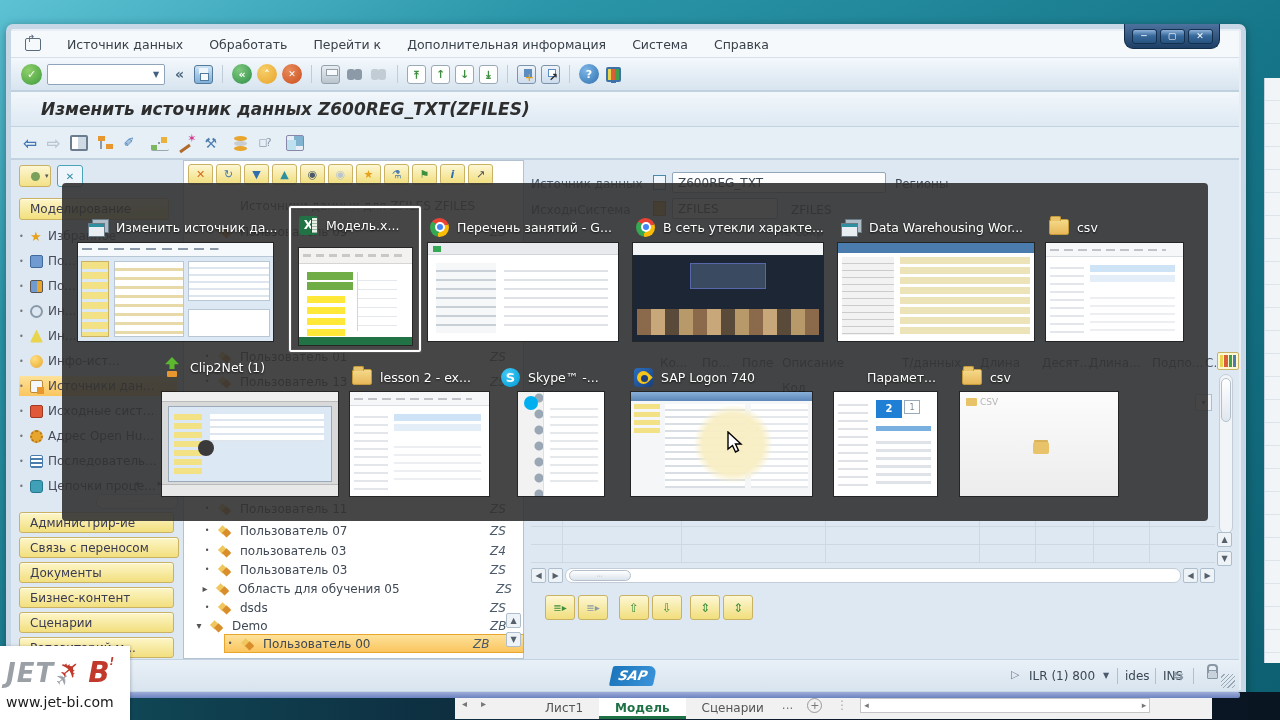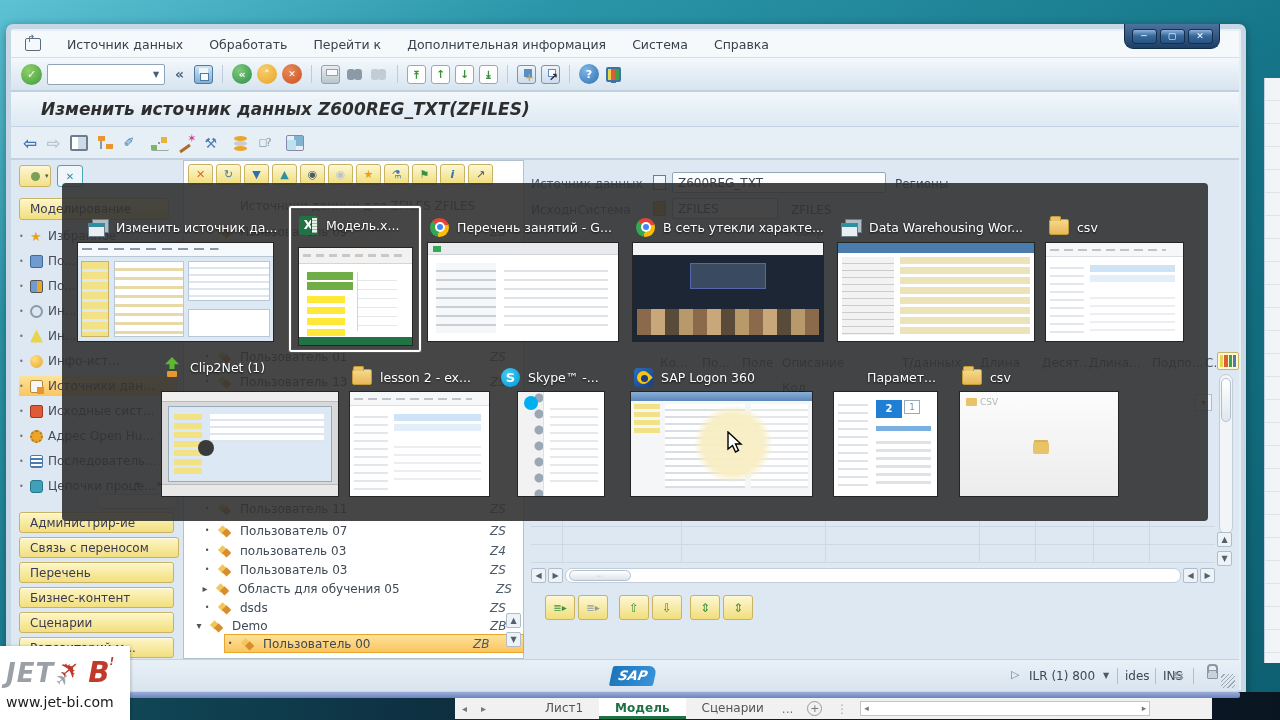"SAP Logon 360" span.at-label { text: 360 -> 740 }
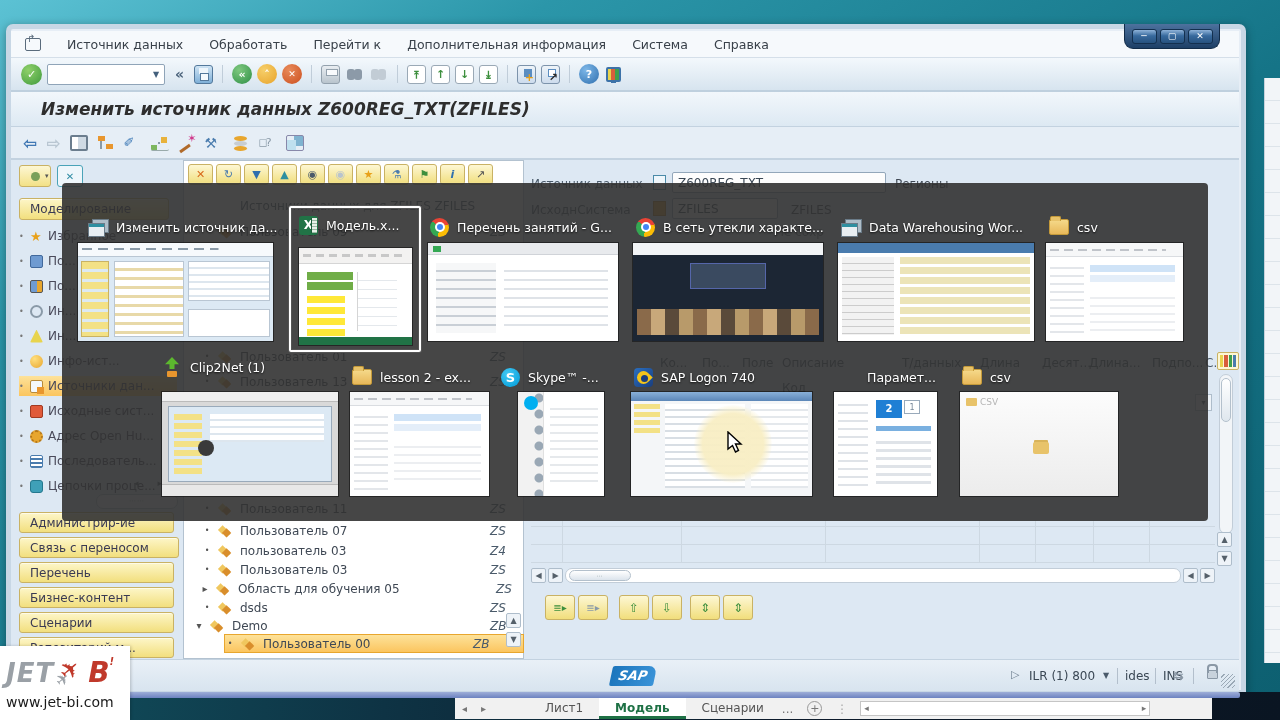"Перечень" div.btn-yellow { text: Перечень -> Документы }
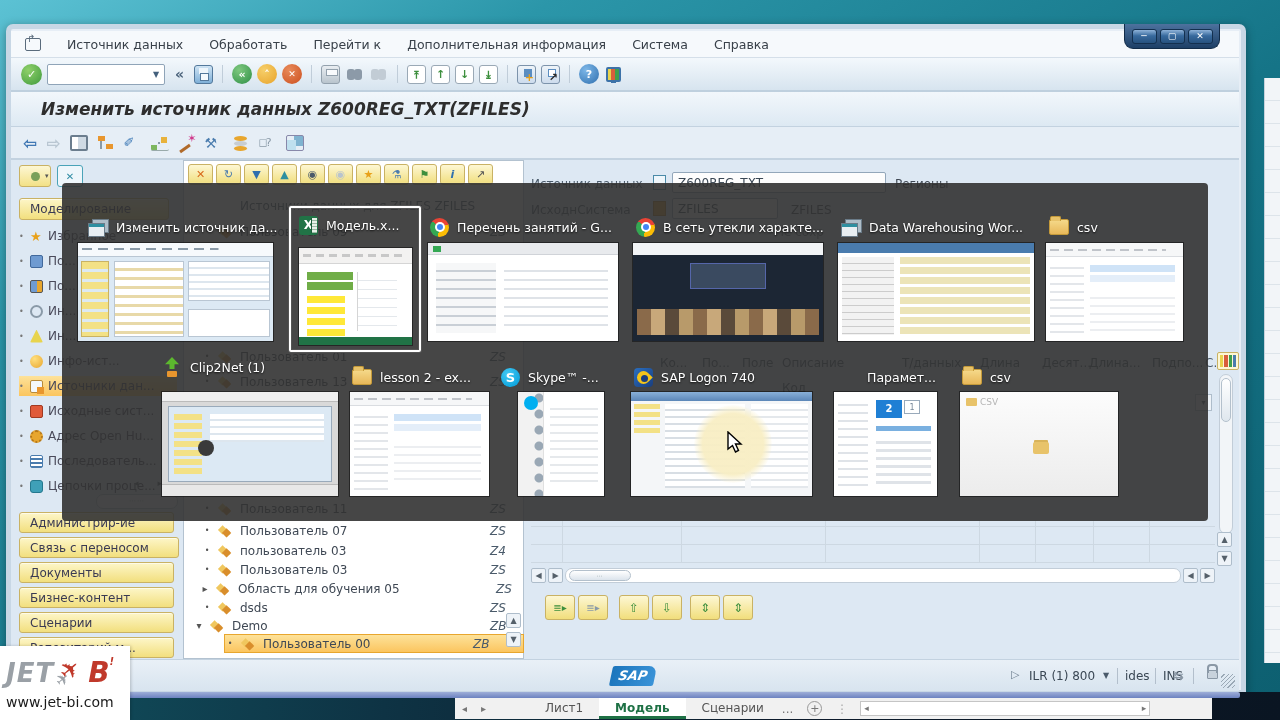"Лист1" #excel-strip { align-items: center -> none }
